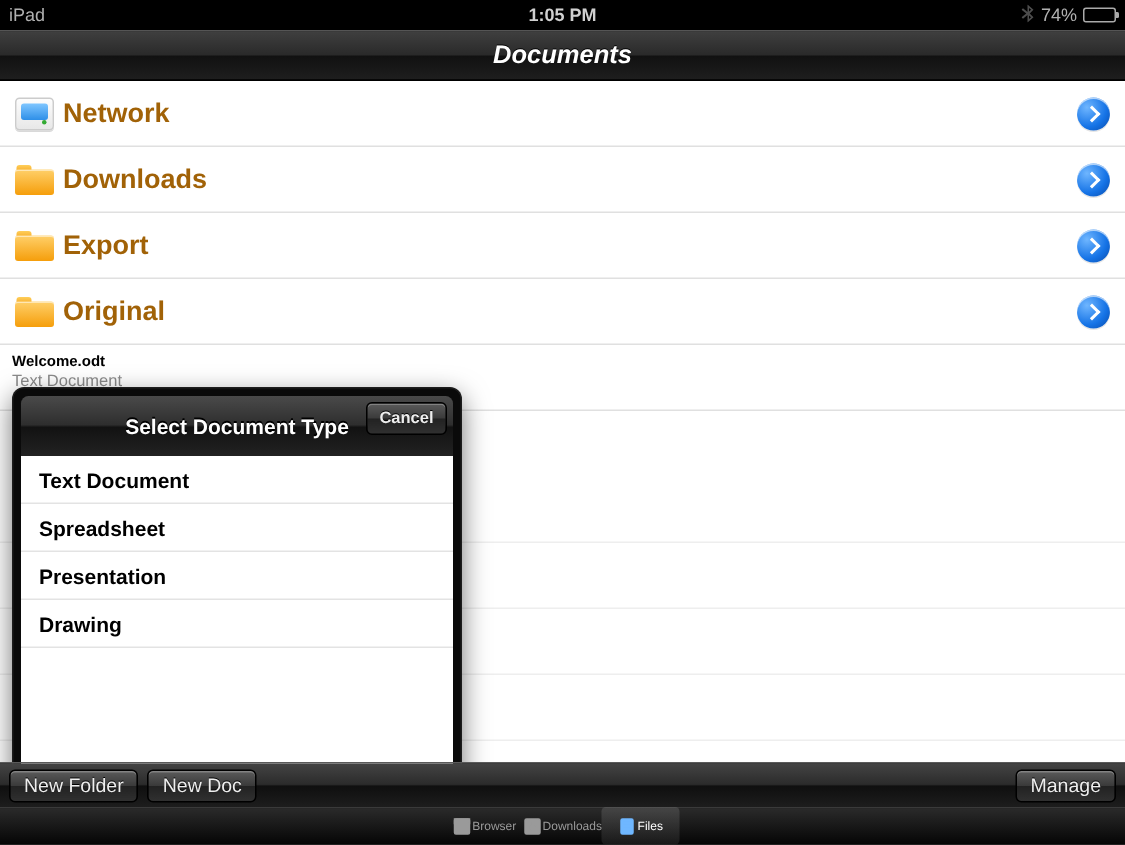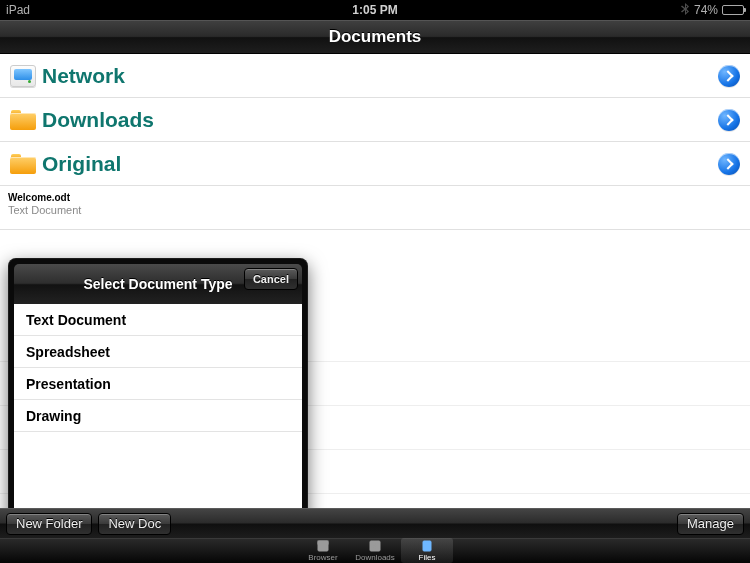"Documents" .title-bar { font-style: none -> italic }
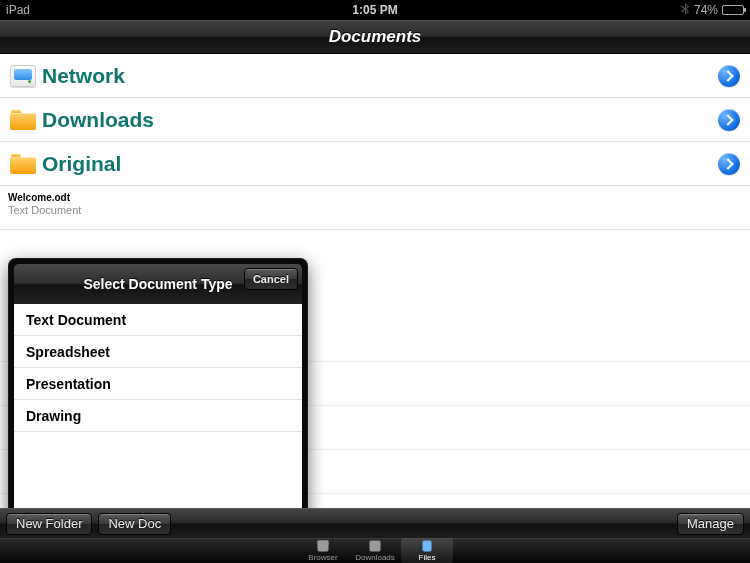"Network" .row .label { color: #0f766e -> #a16207; font-size: 21px -> 18px }
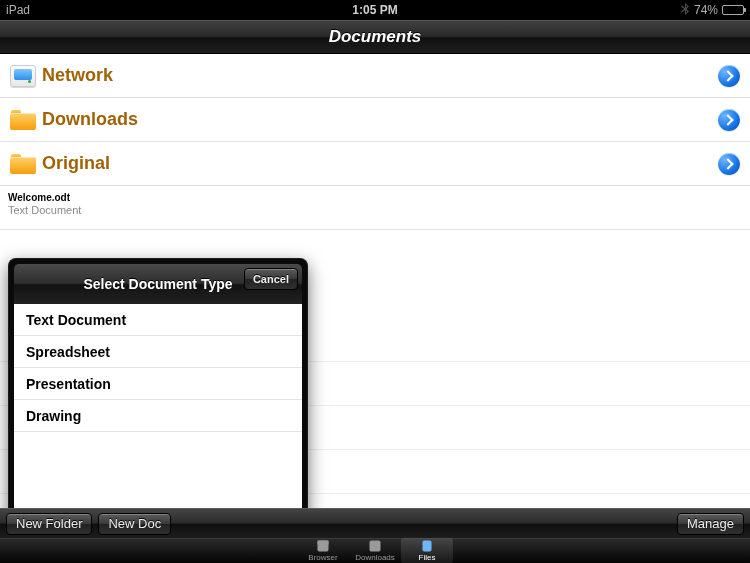"Export" div.row { html: none -> <div> <span> <span> <span></span> <span></span> </span> </span> <span>Export</span> <span></span> </div> }
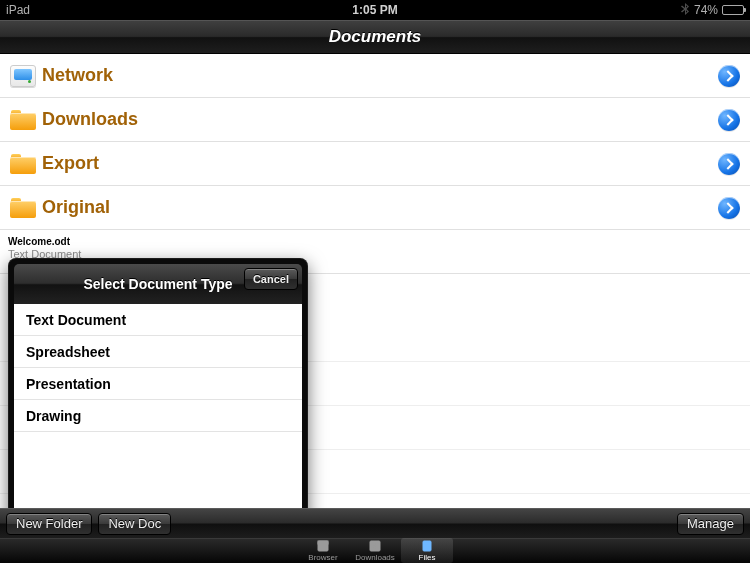"Browser" .tab { flex-direction: column -> row }
